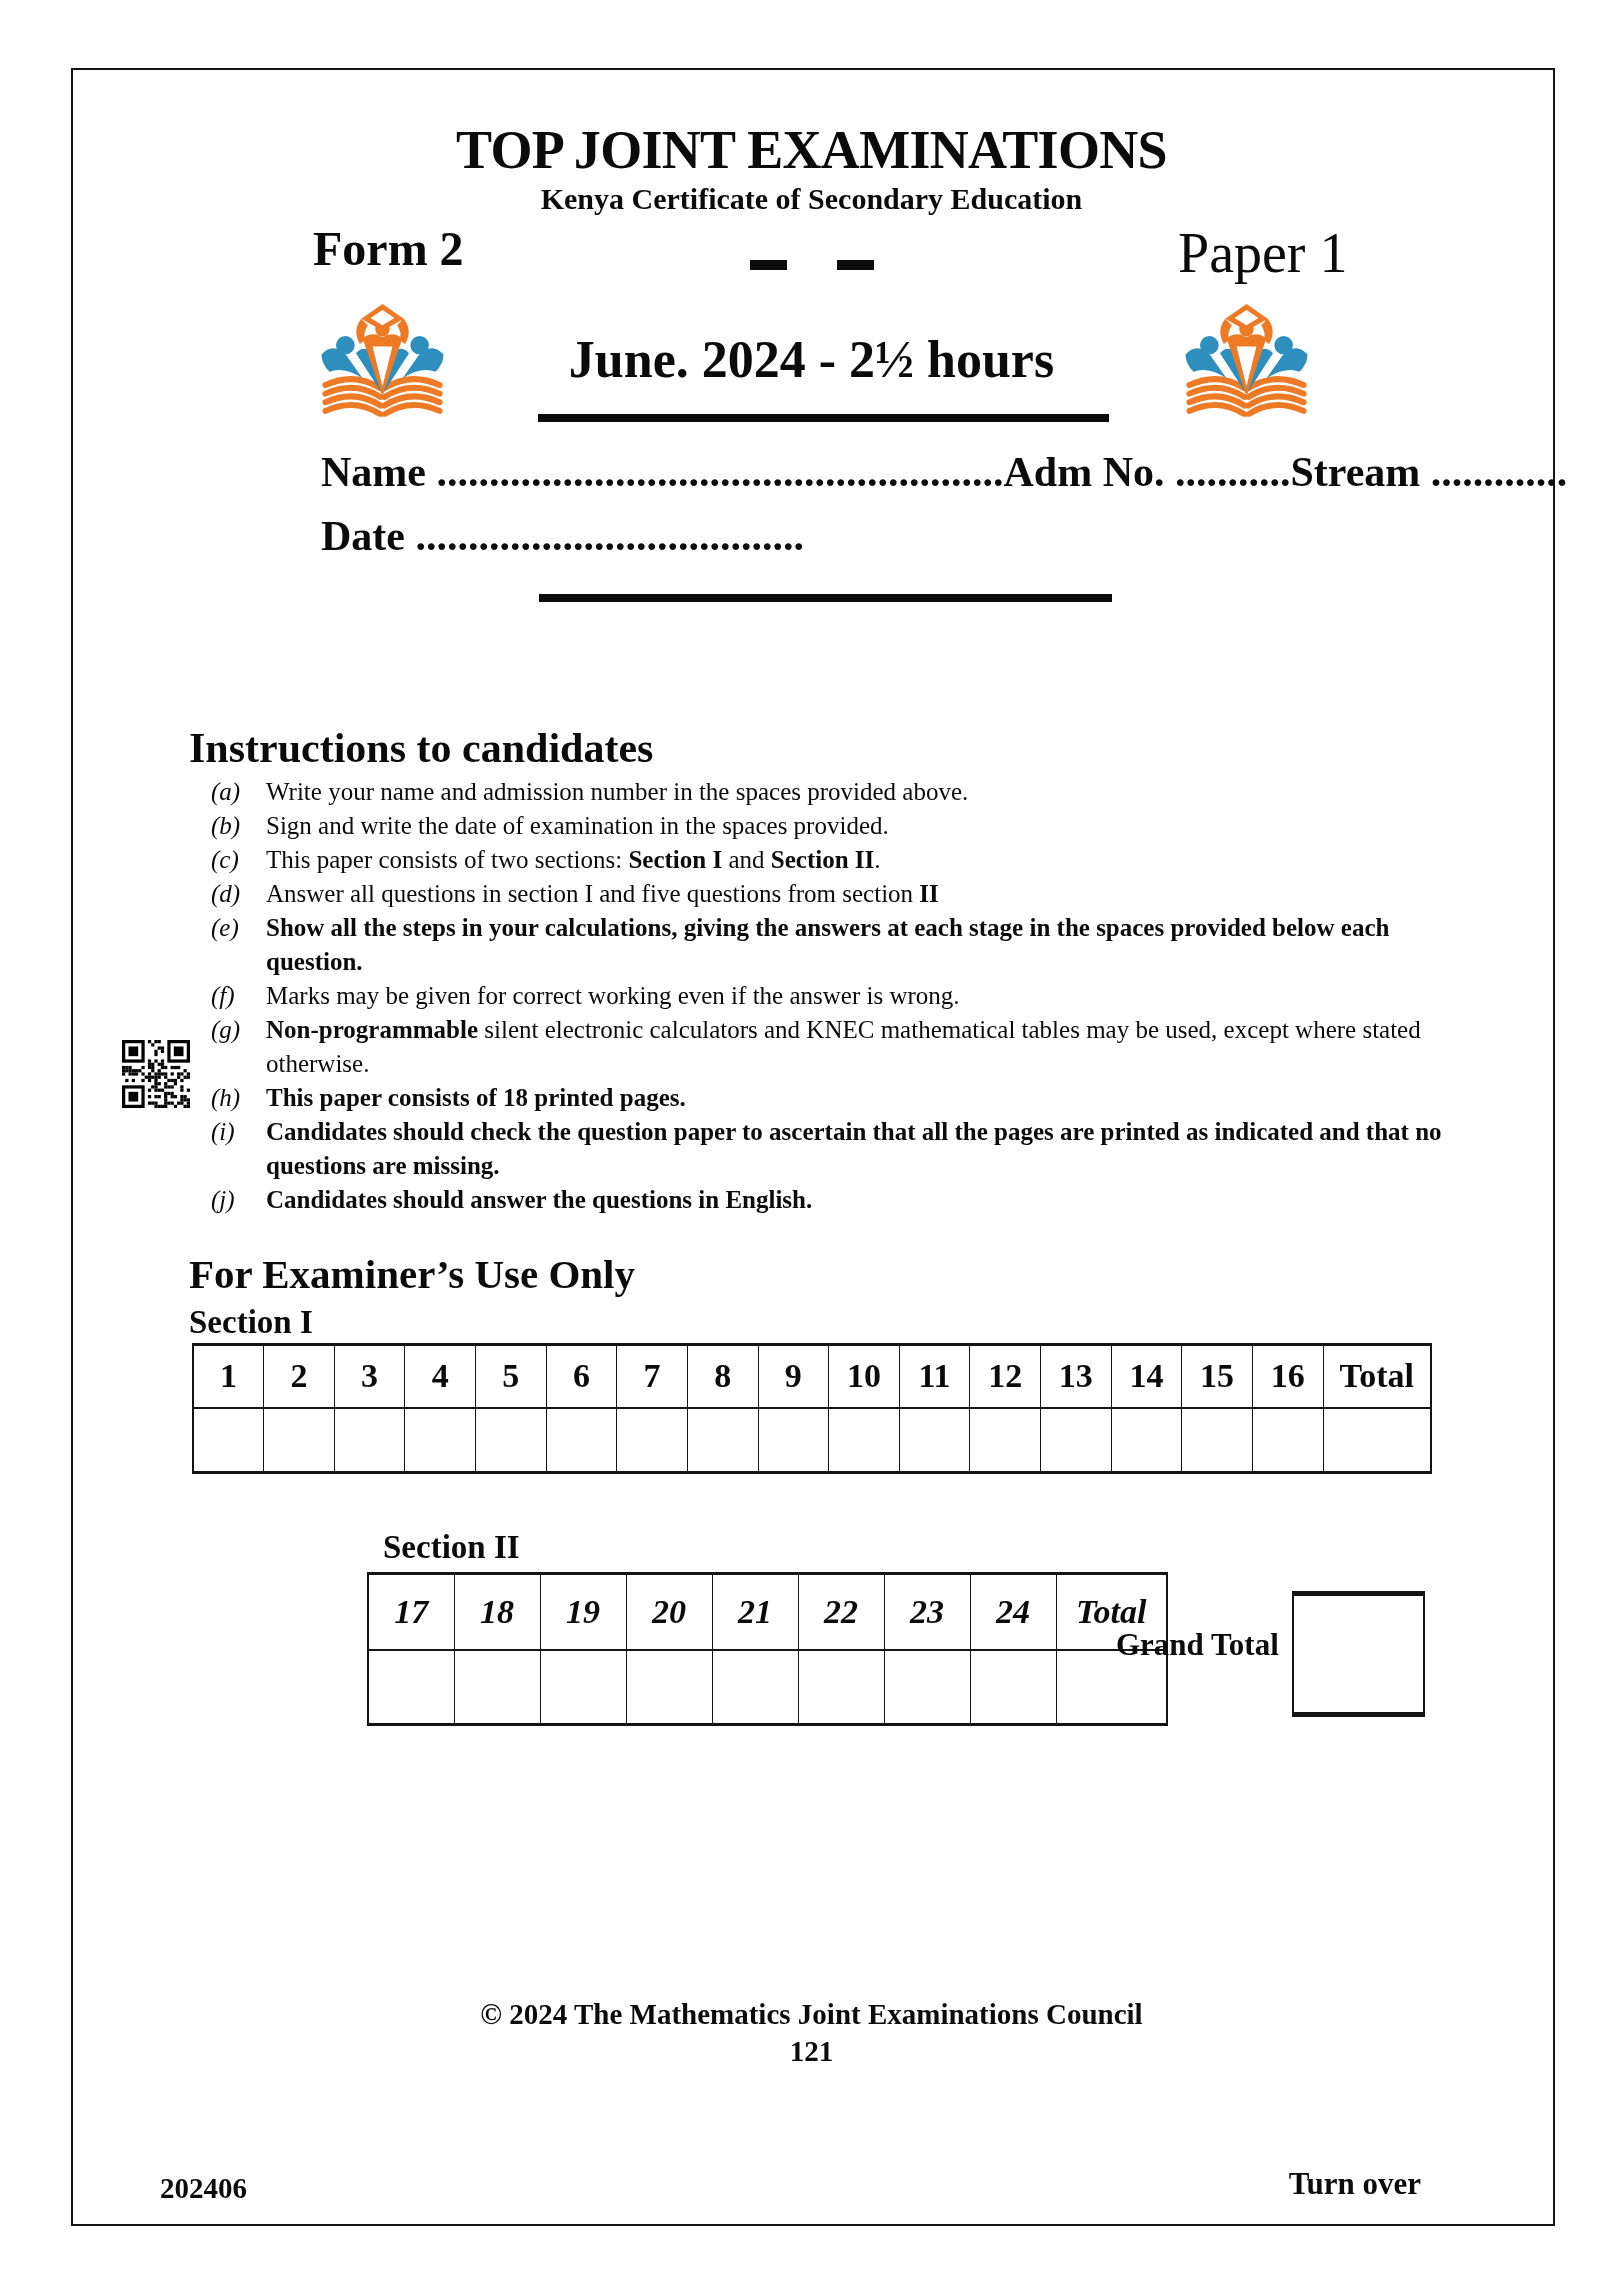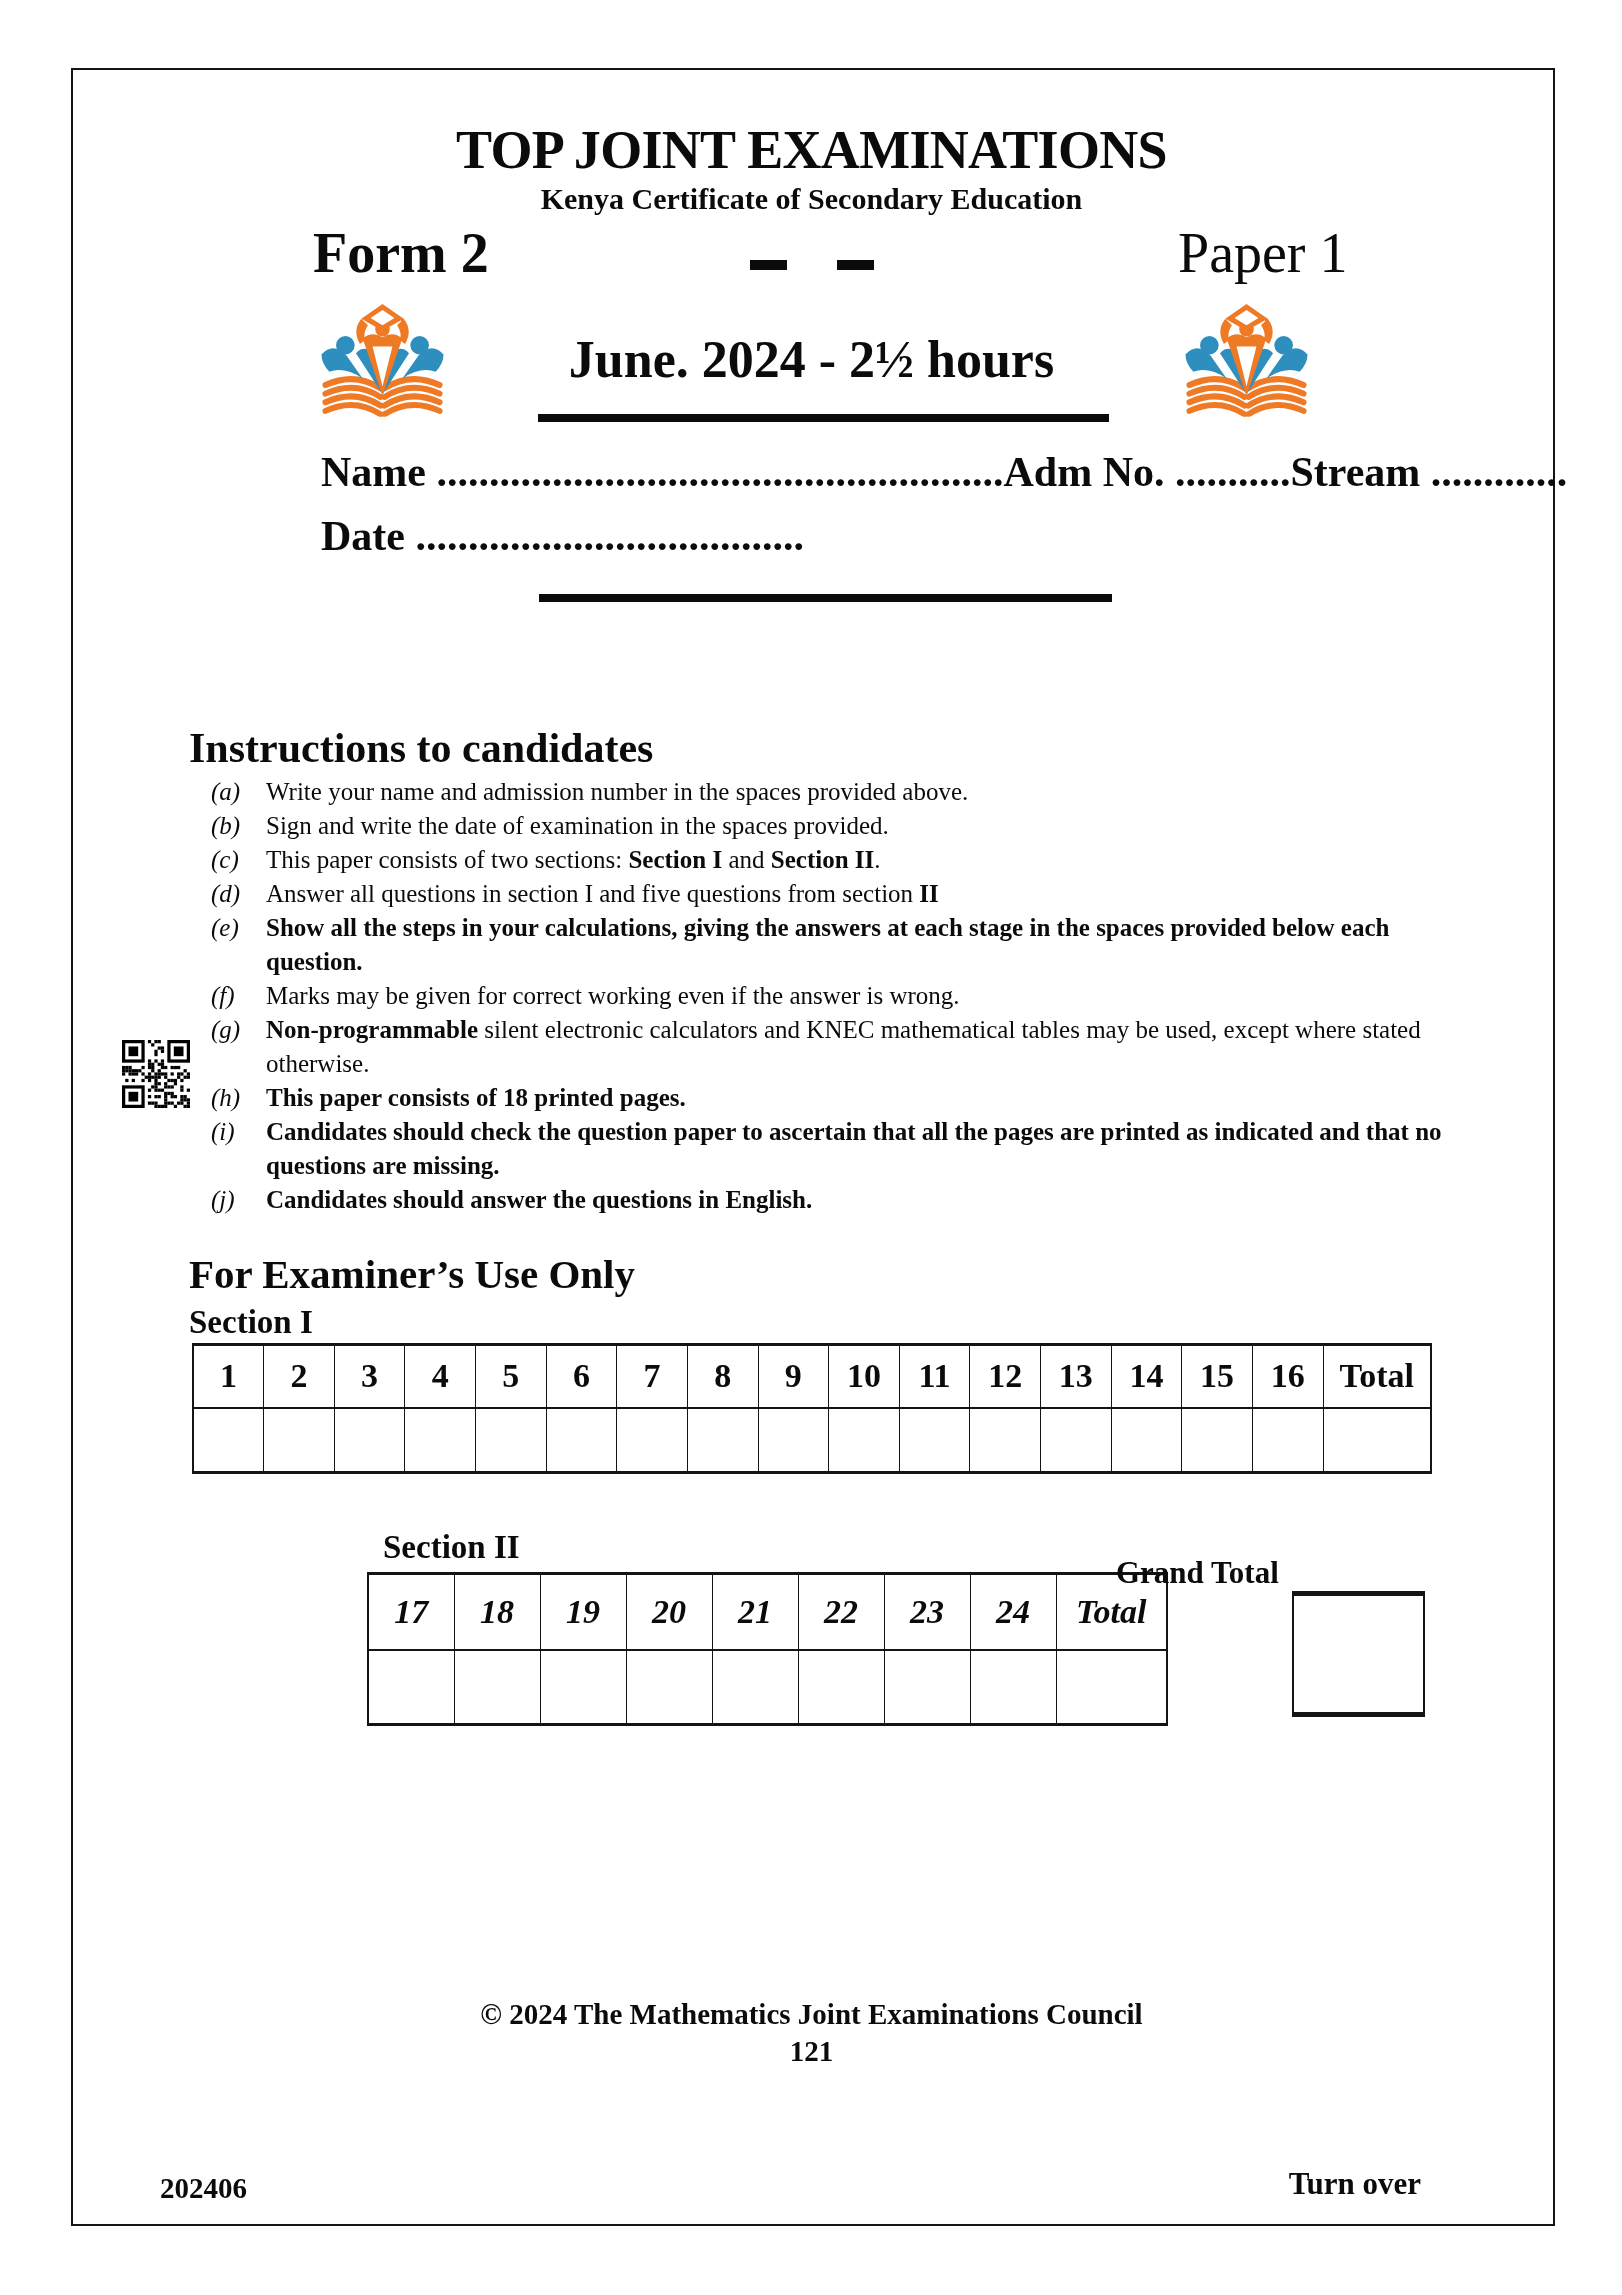"Form 2" .form-label { font-size: 56px -> 48px }
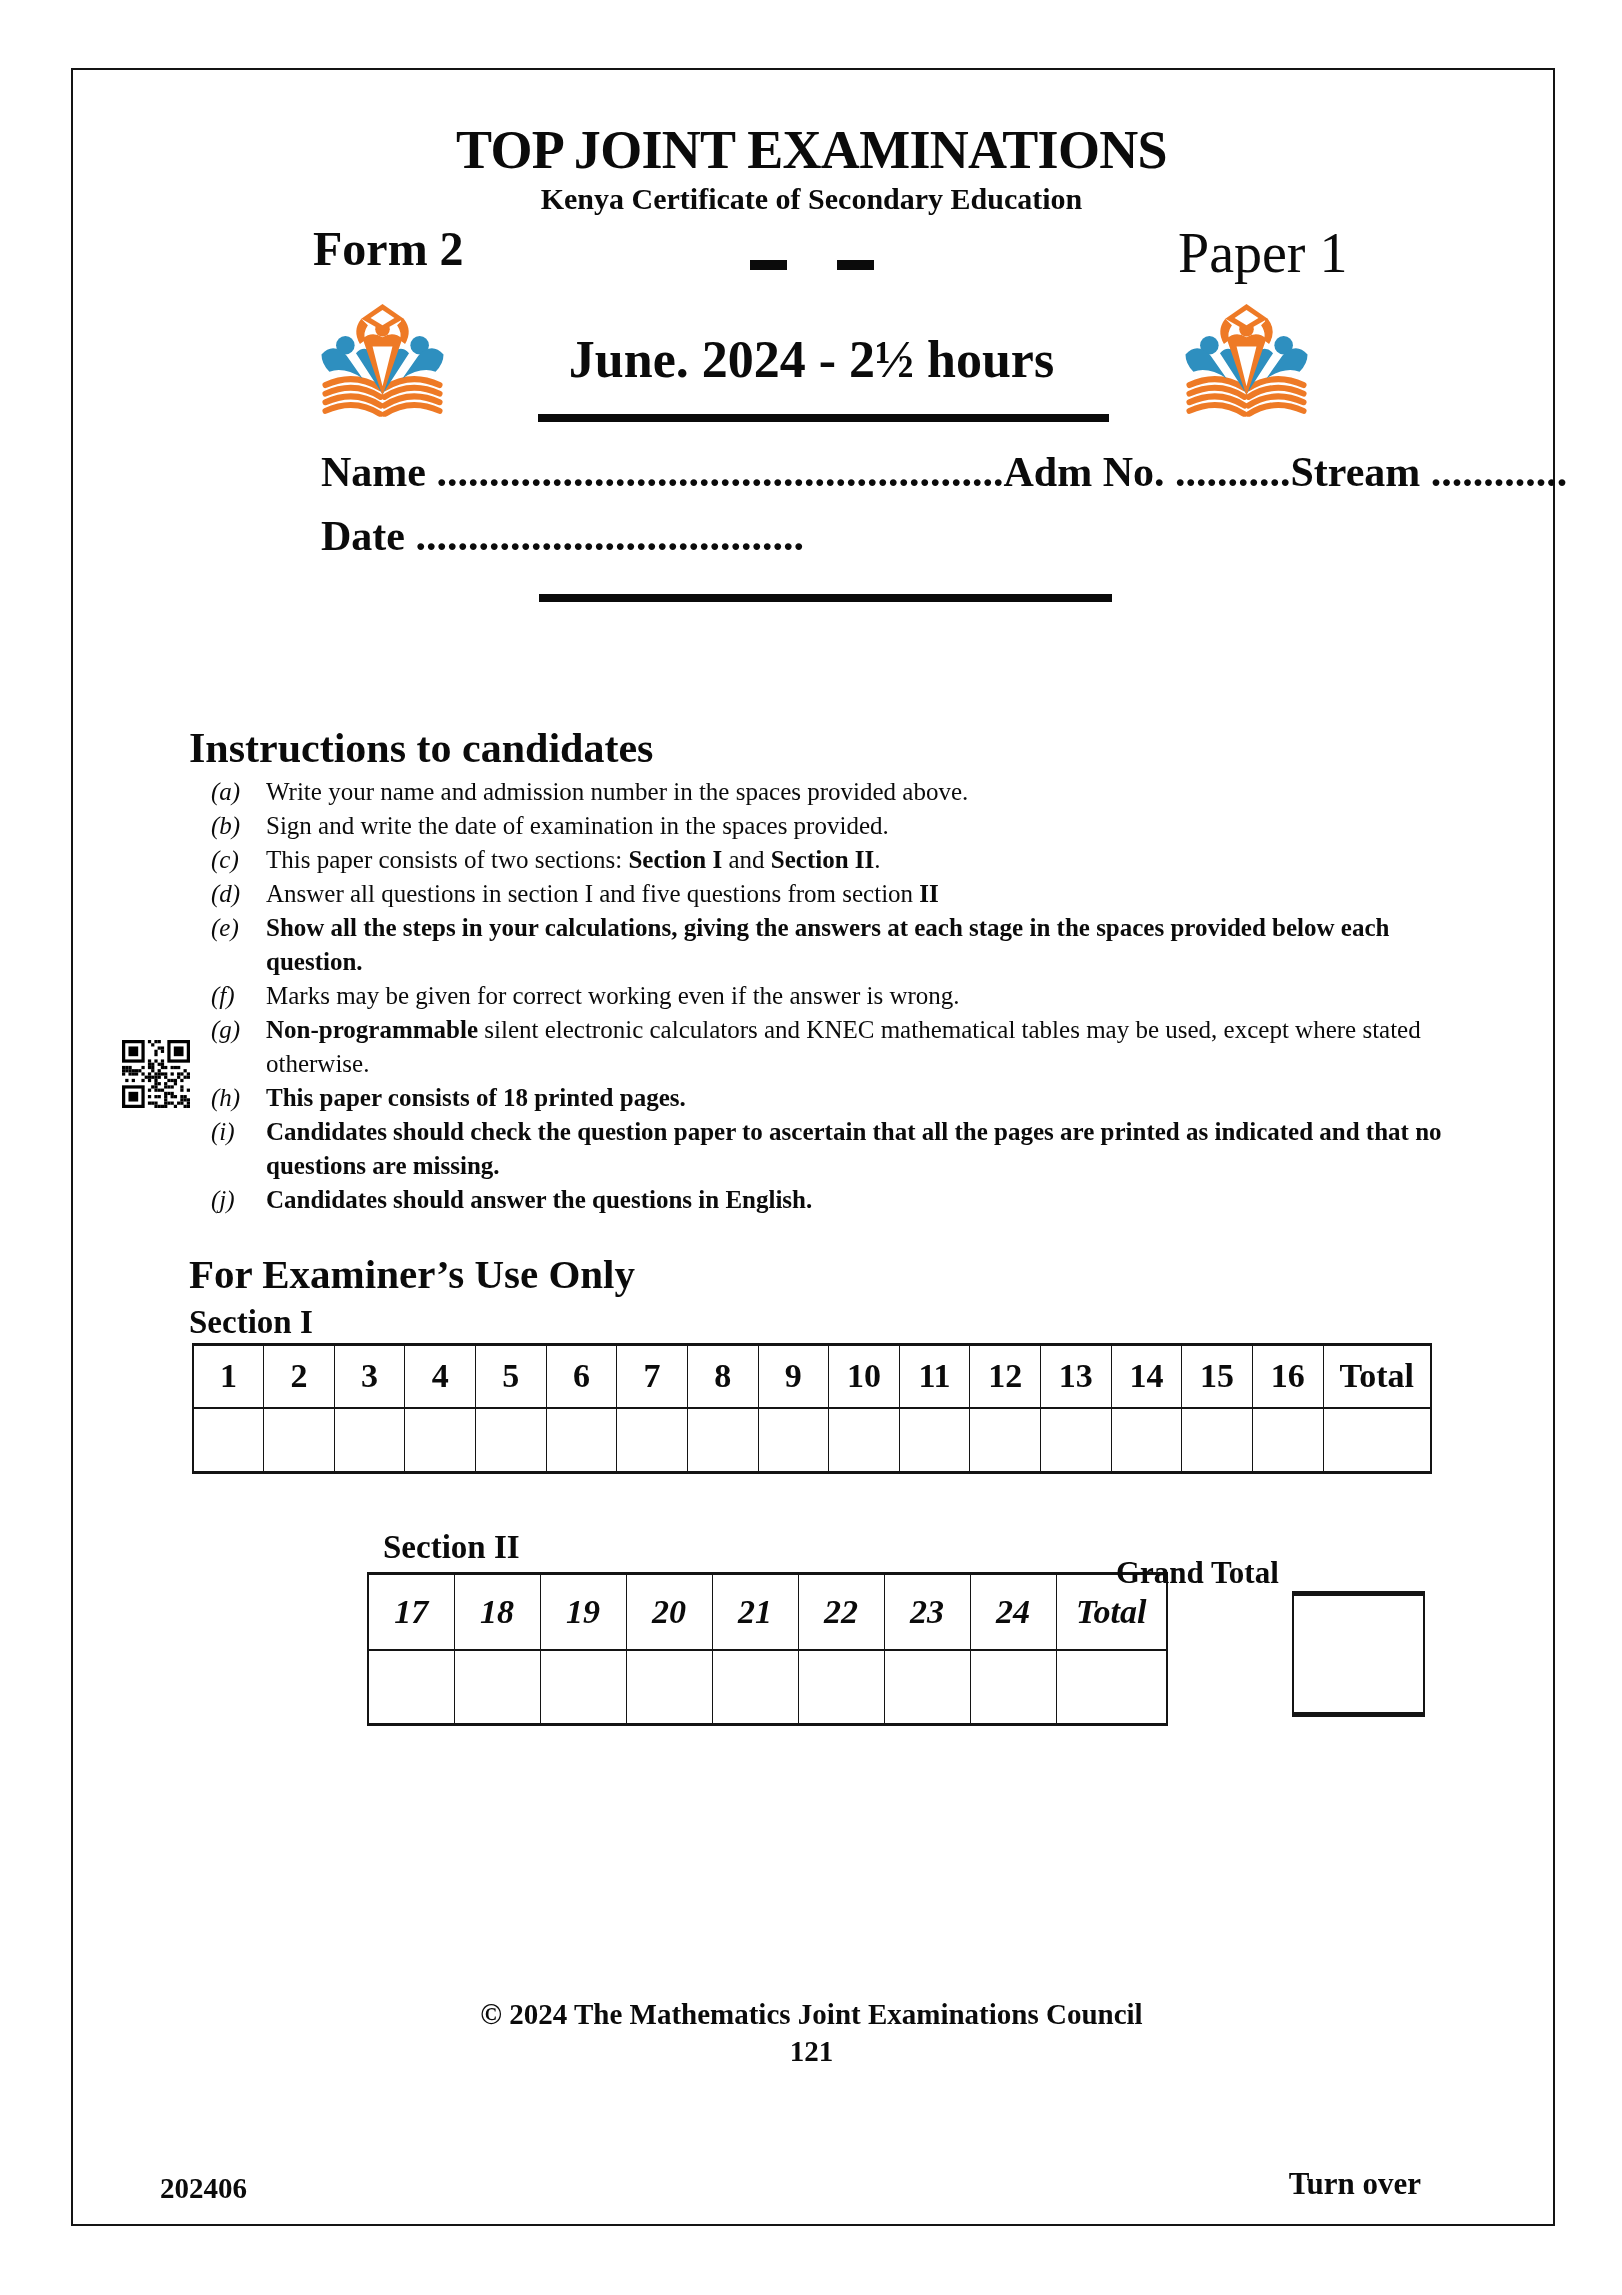"Grand Total" .grand-label { top: 1555px -> 1627px }
